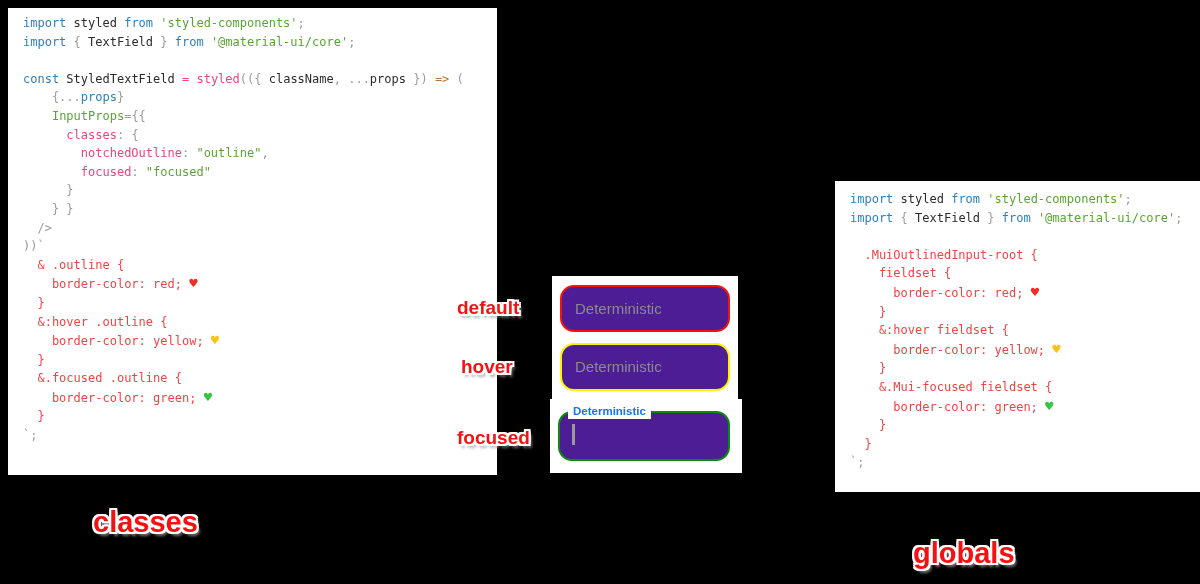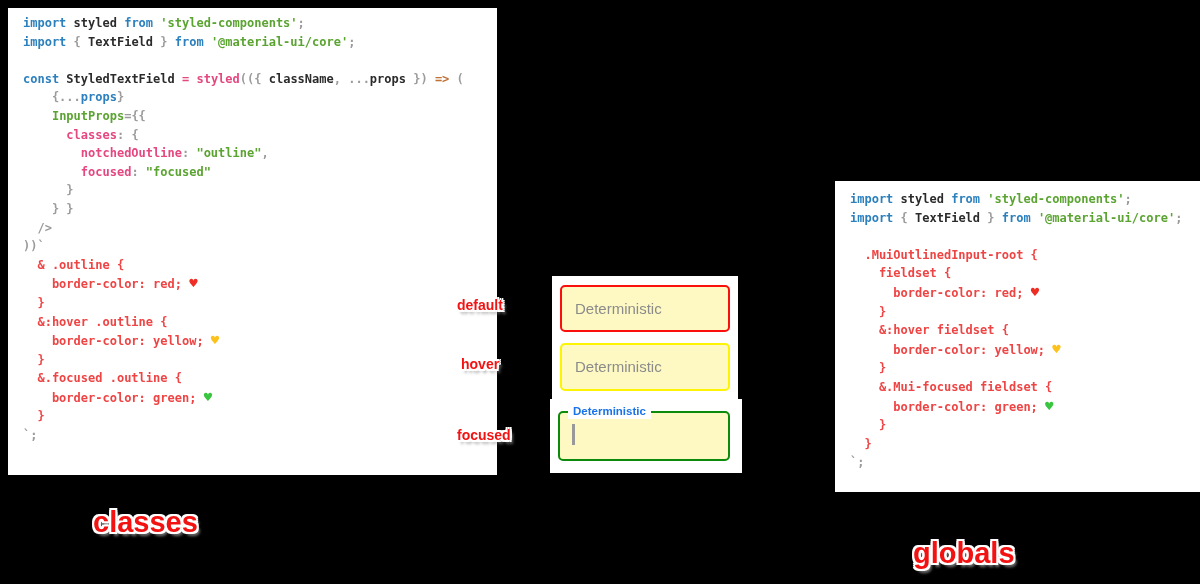"import styled from 'styled-components';" .code-line { font-weight: bold -> none }
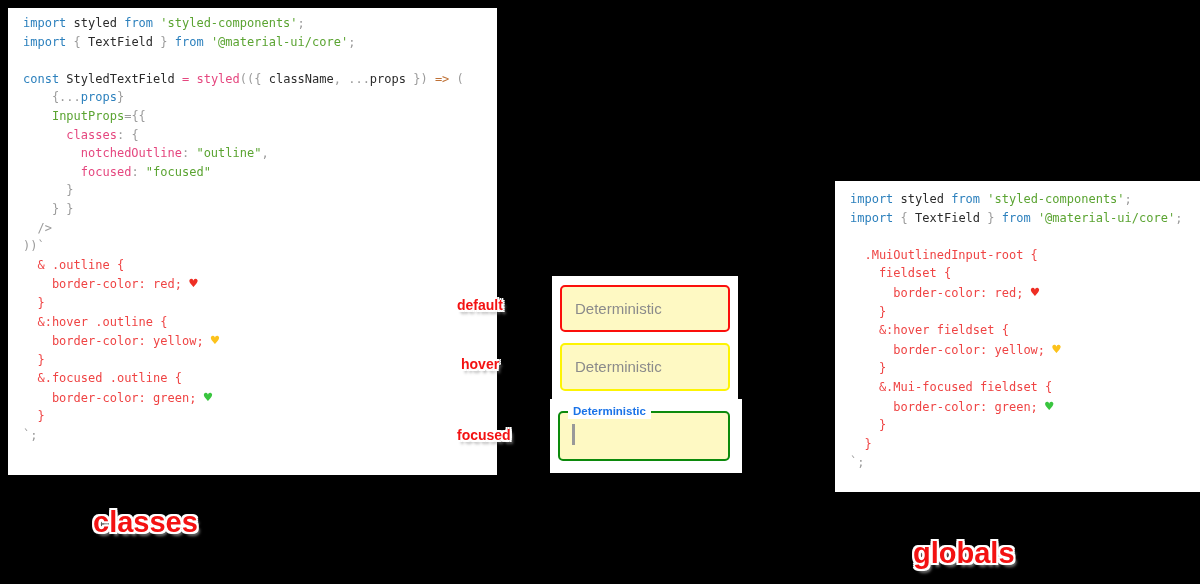"default" .state-label { font-size: 14px -> 19px }
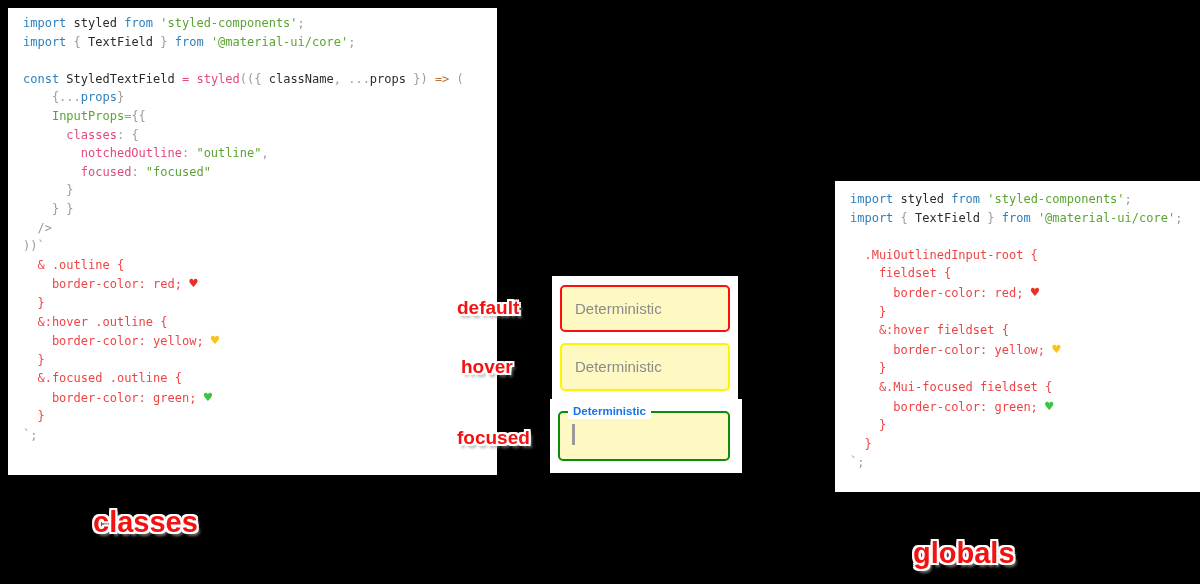"Deterministic" .textfield { background: #fef9c3 -> #4c1d95; border-radius: 5px -> 14px }
